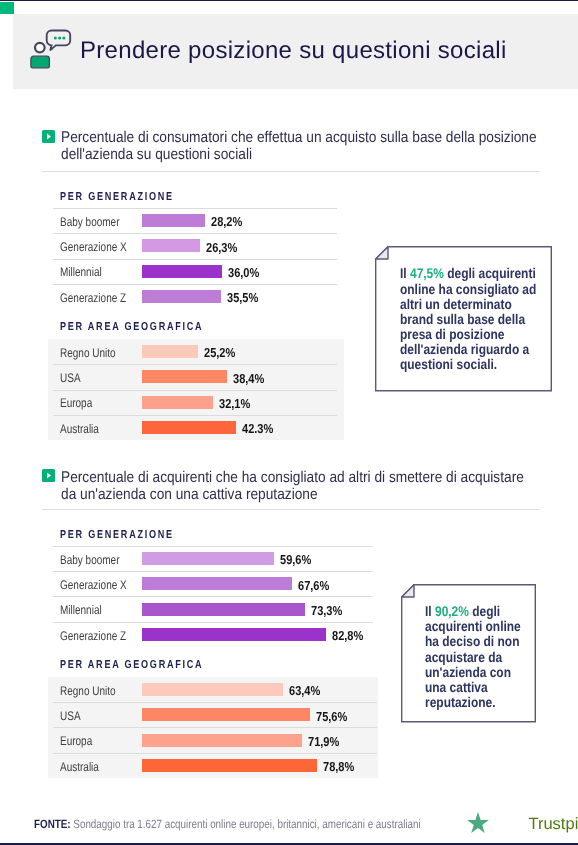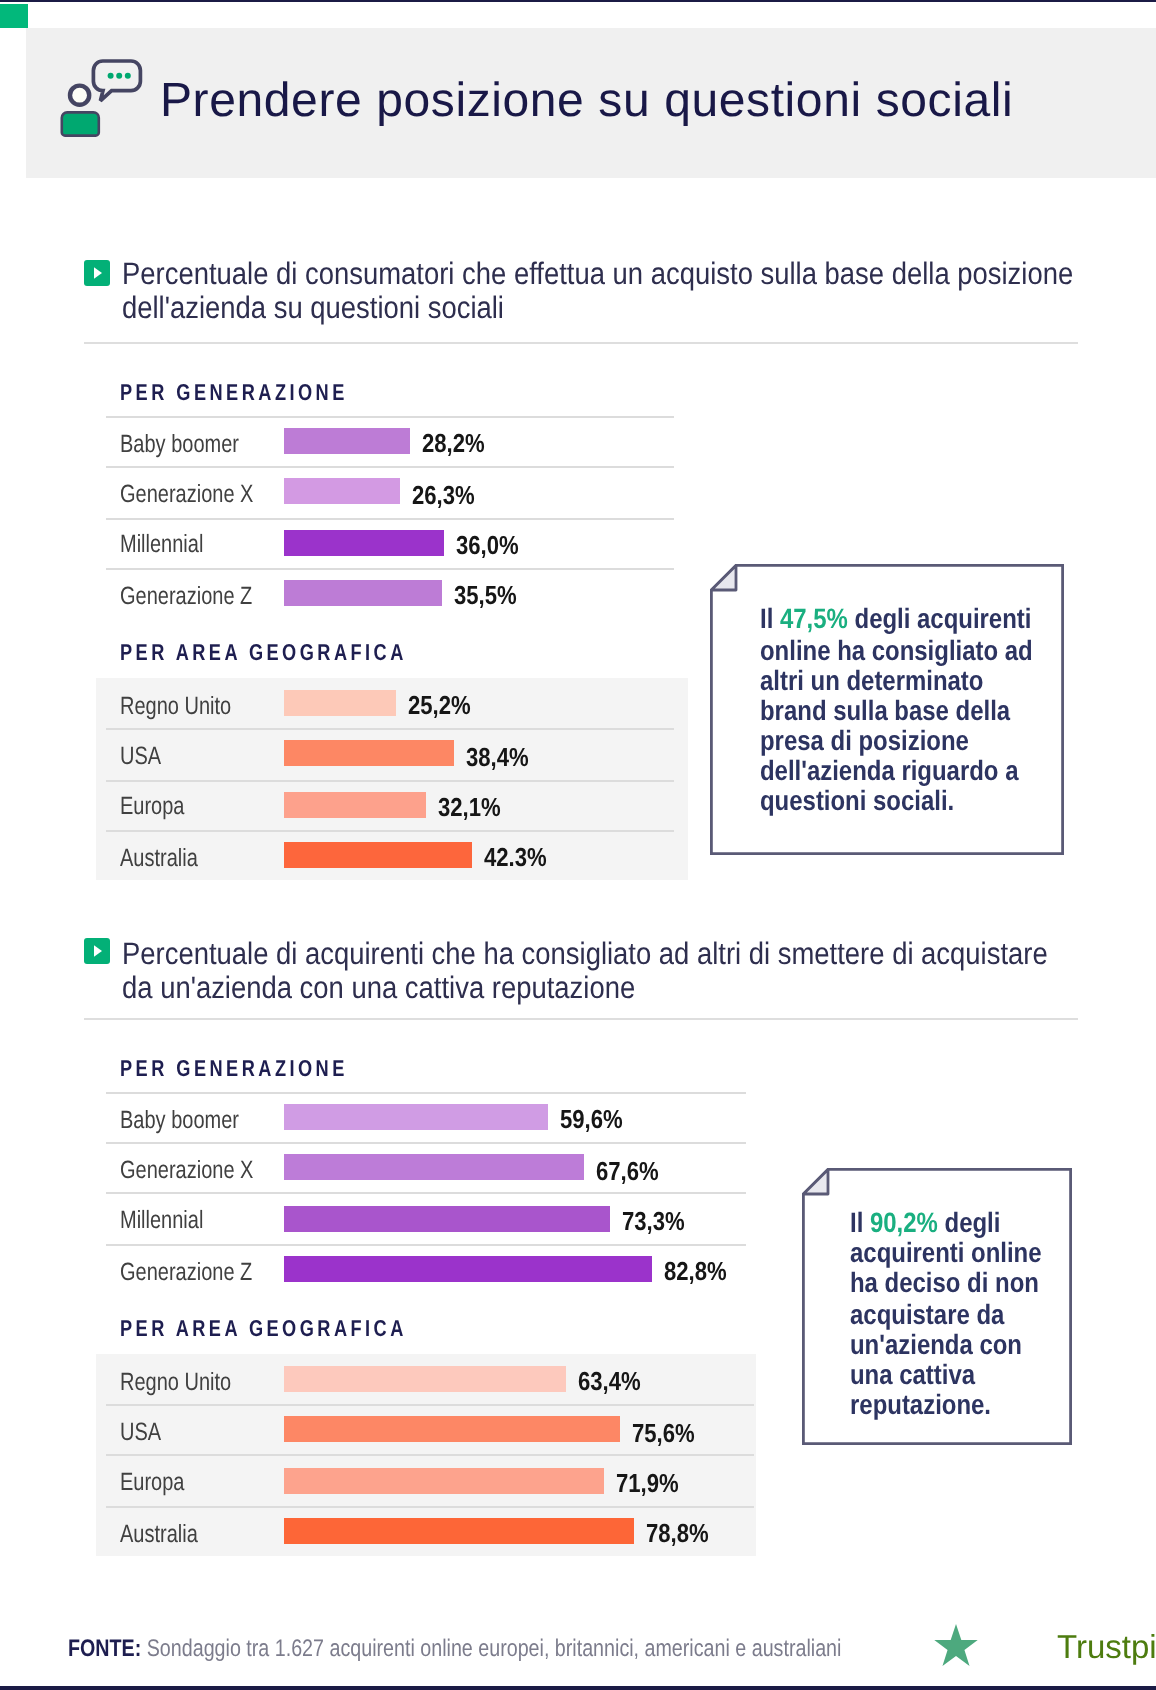"Il 47,5% degli acquirenti" div.abs { left: 355px -> 375px; margin-top: 36px -> none }
